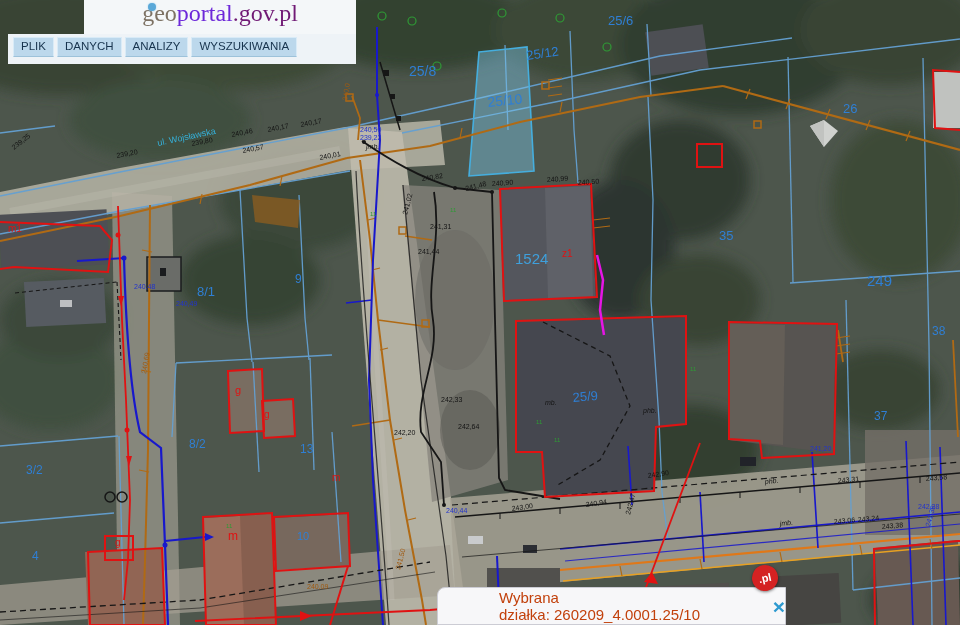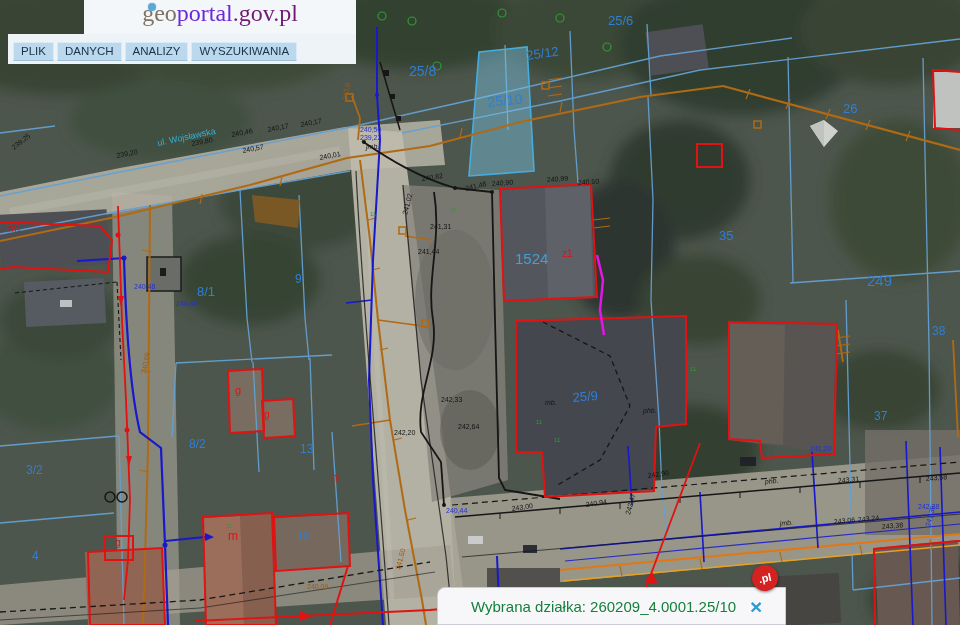"PLIK" .menu { align-items: flex-end -> flex-start }
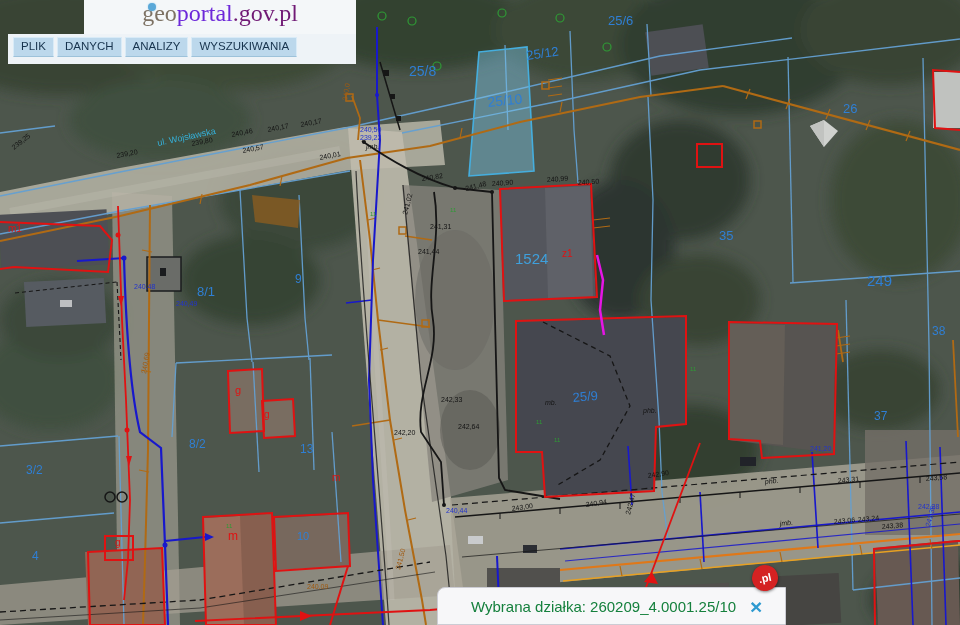"Wybrana działka: 260209_4.0001.25/10" .bar-text { color: #15803d -> #c2410c; margin-left: none -> 28px }
